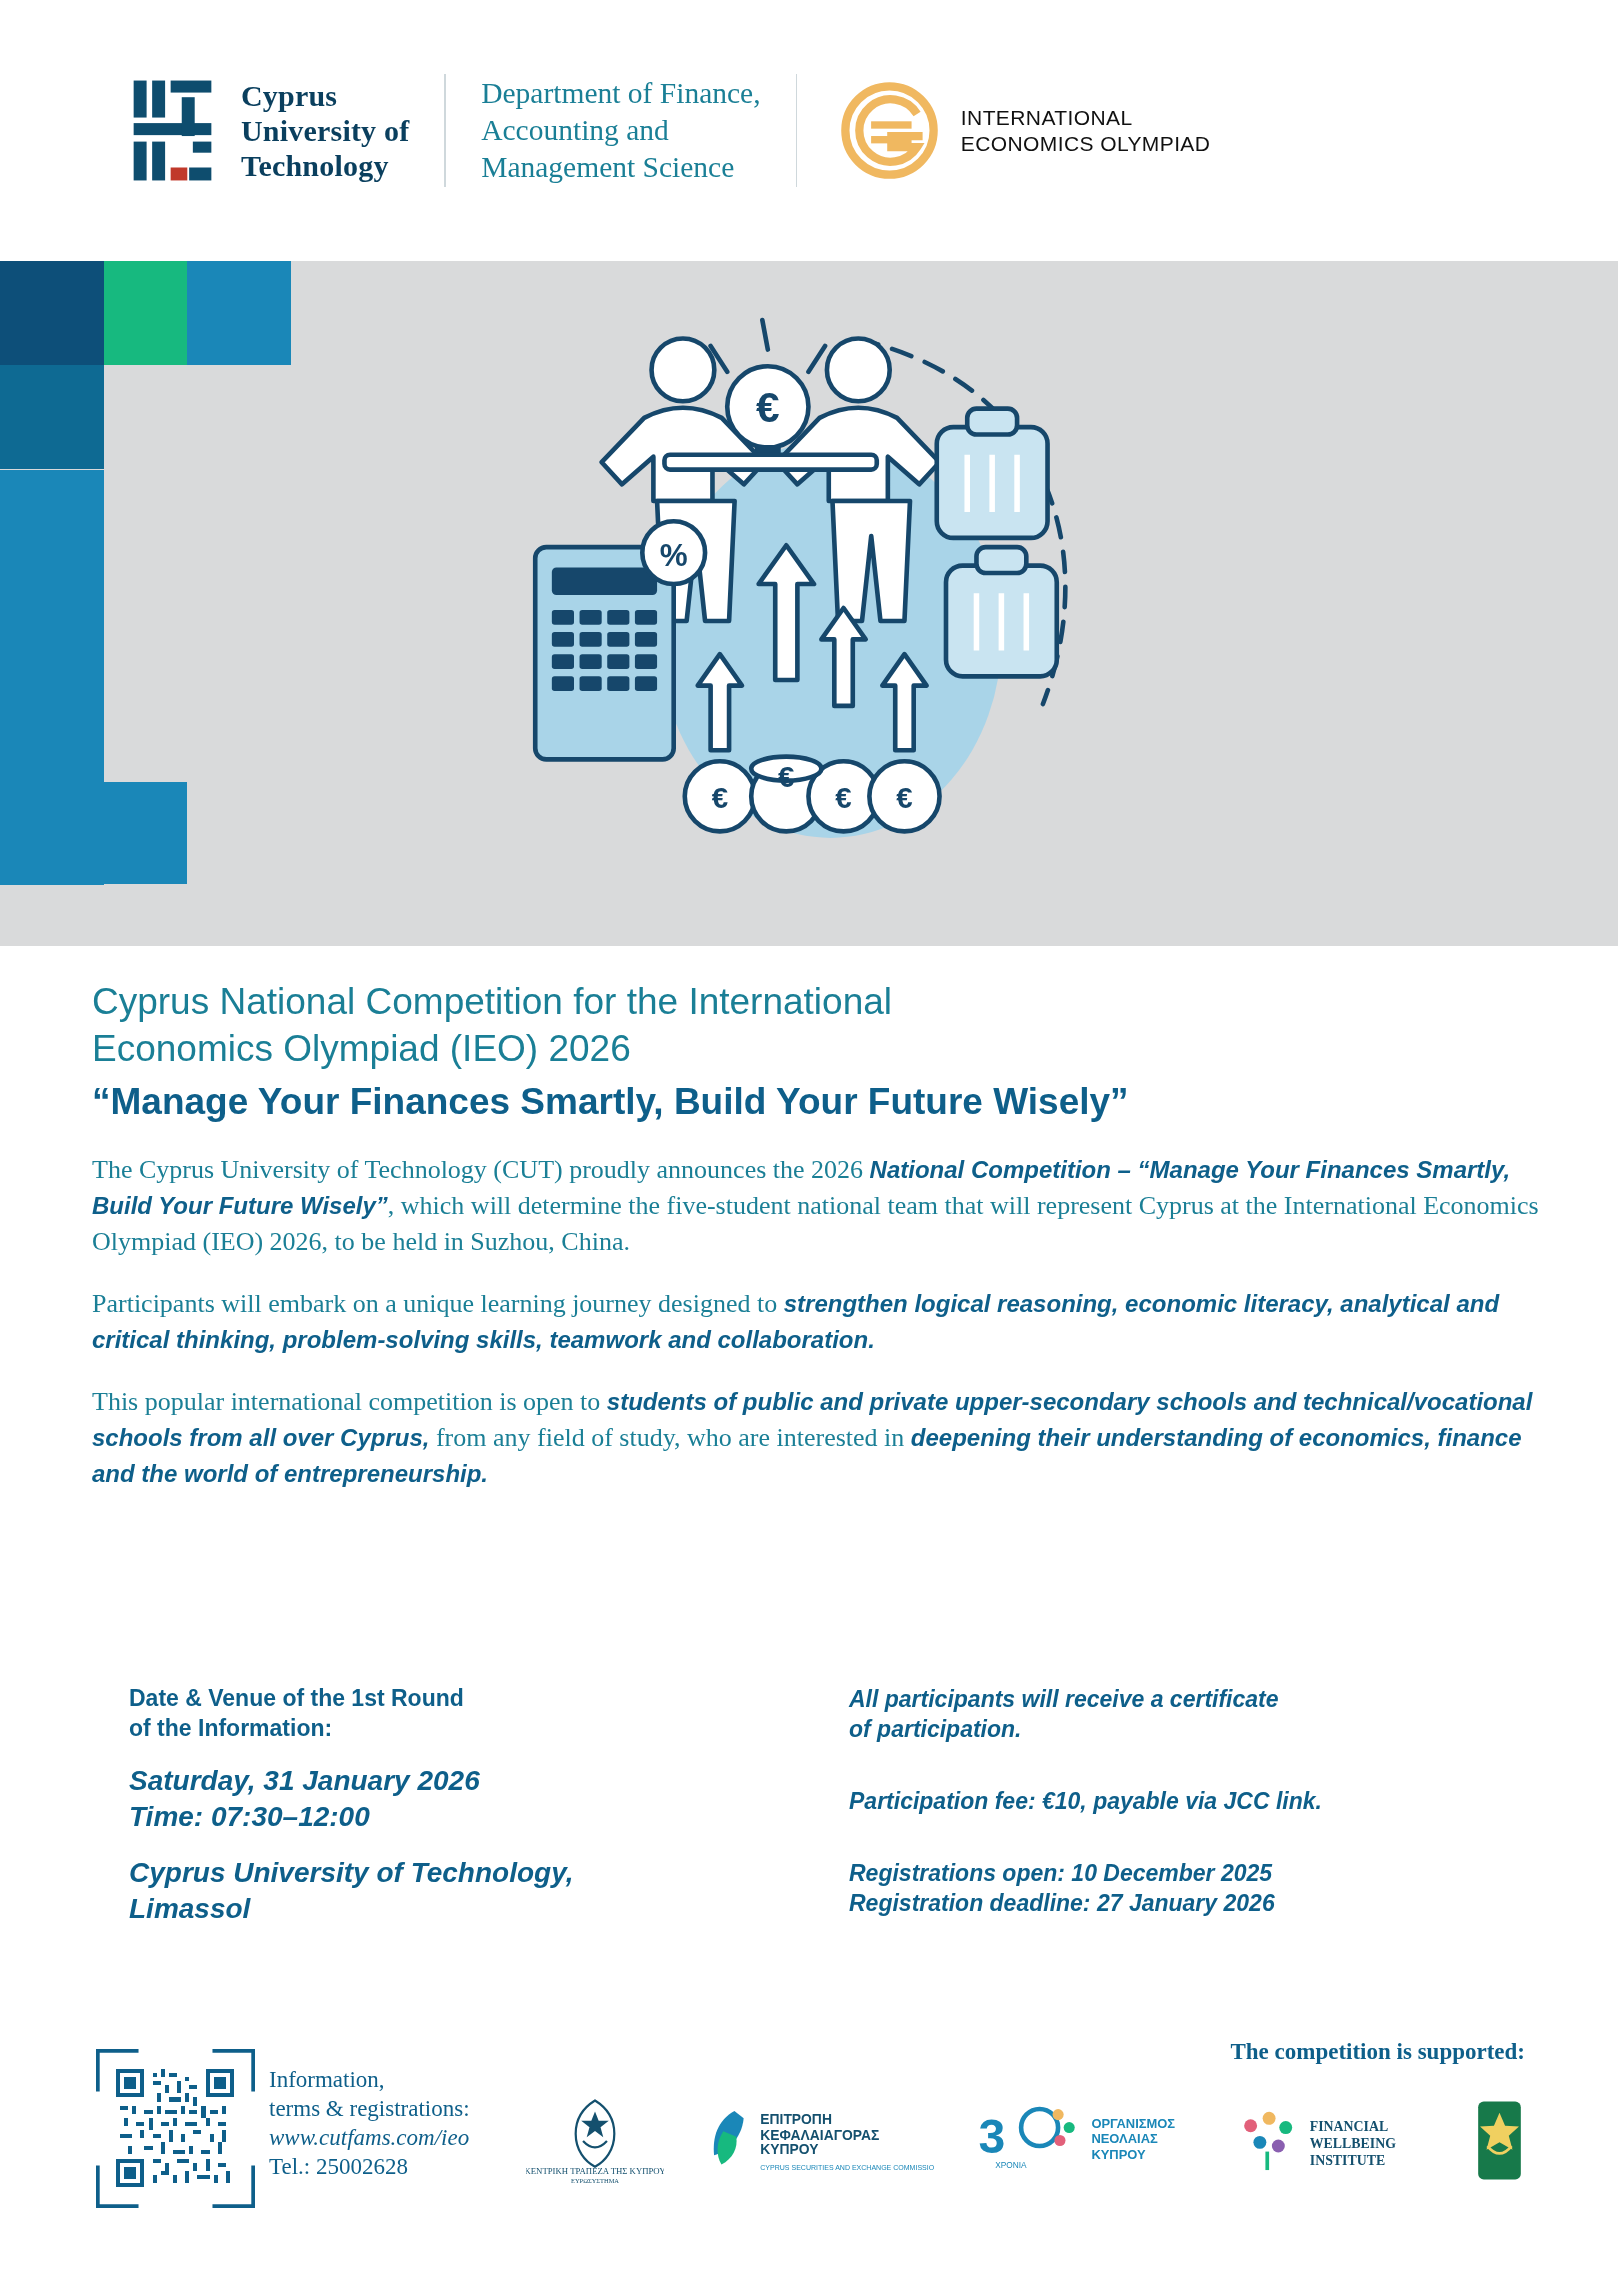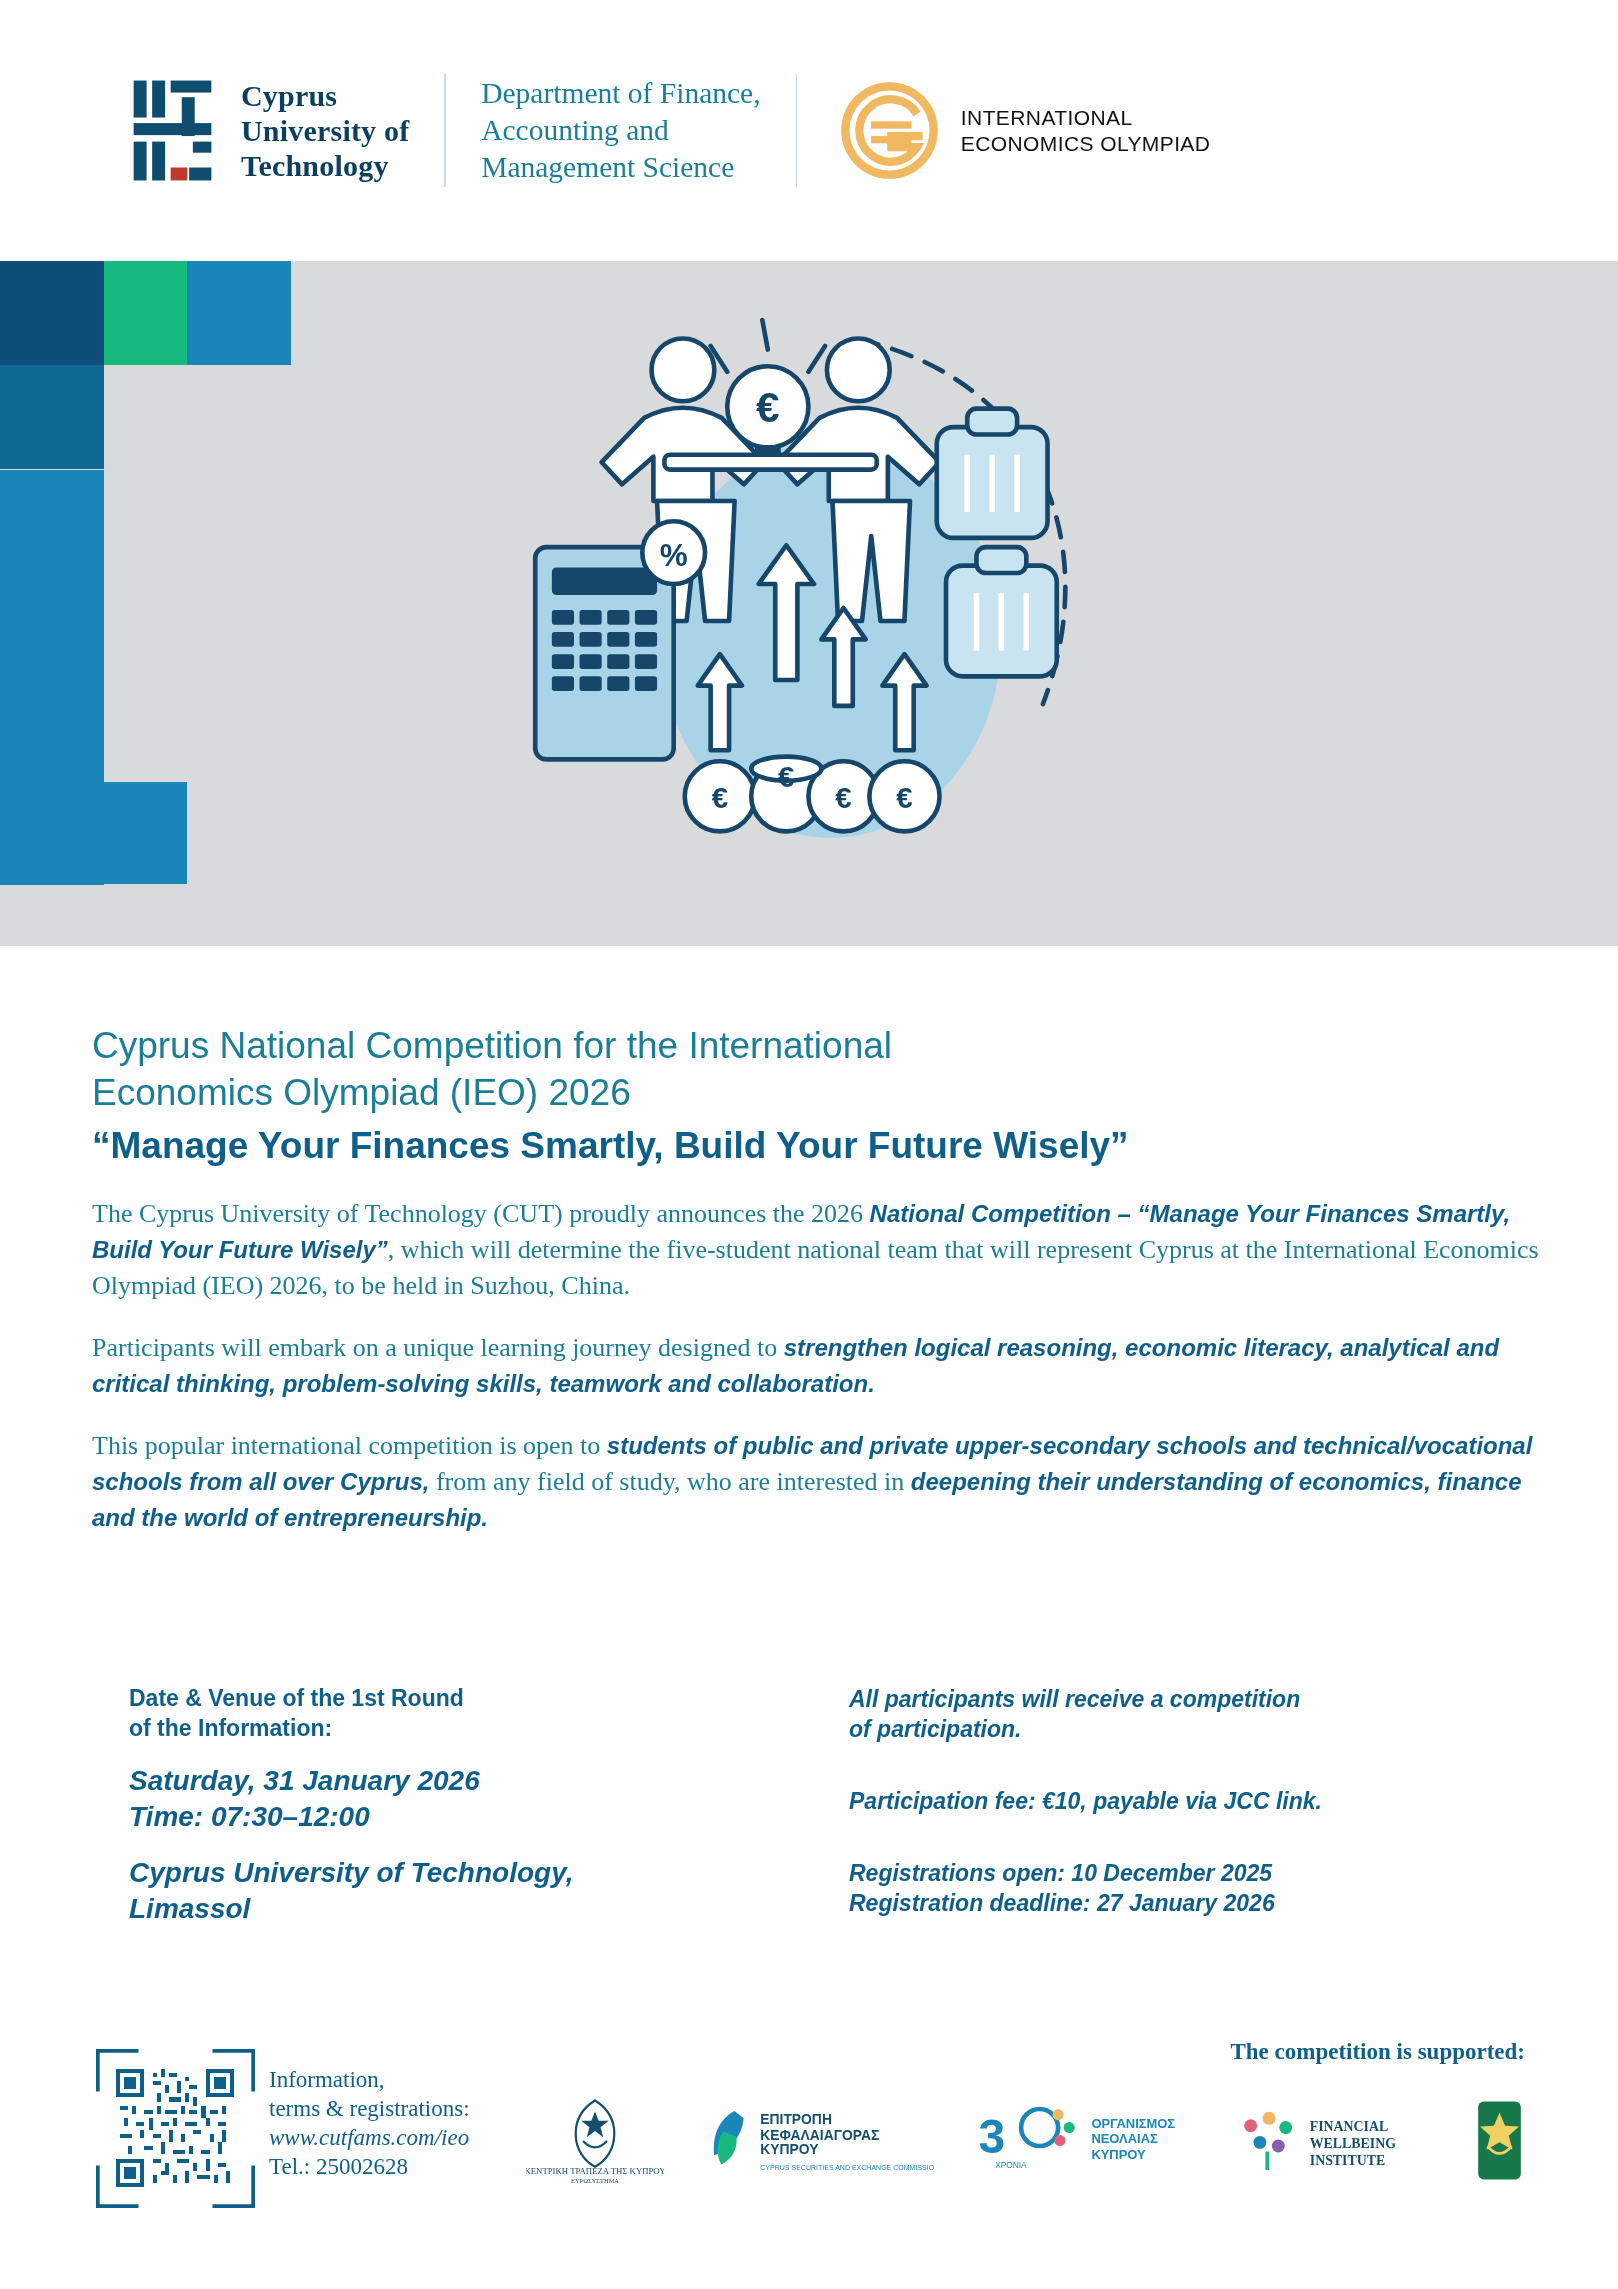"Cyprus National Competition for the" .content { margin-top: 44px -> none }
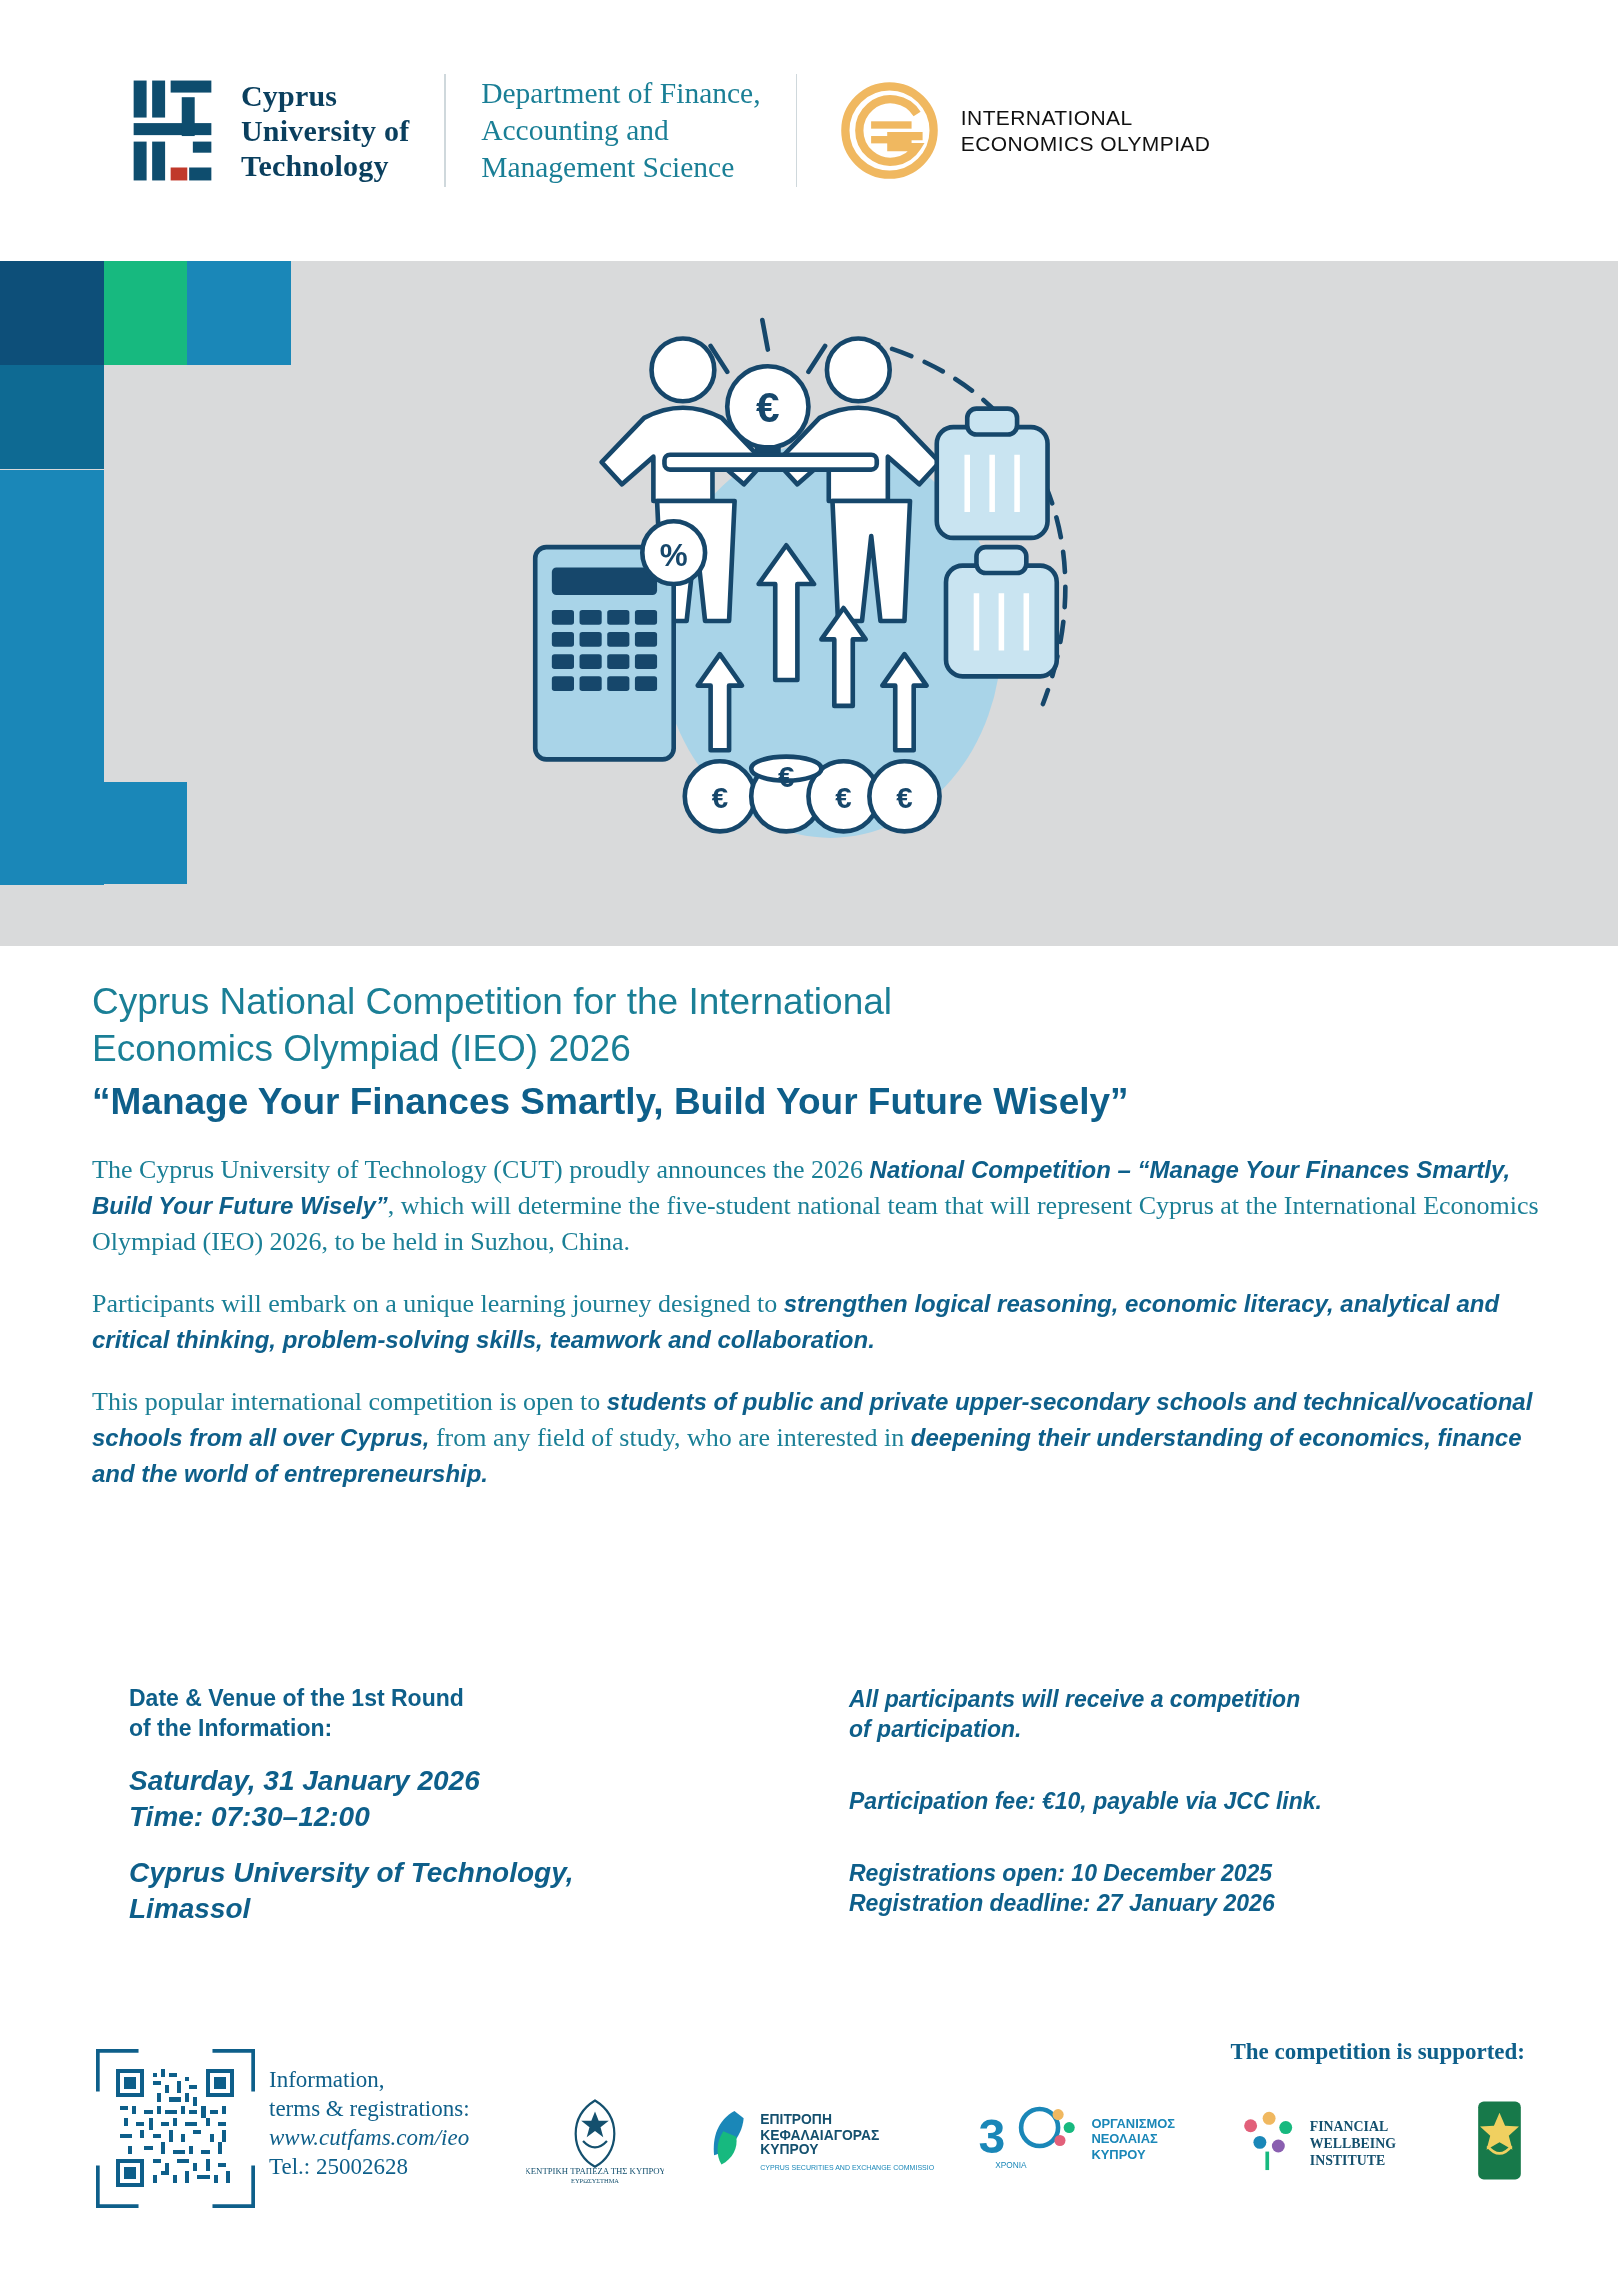"All participants will receive a" div { text: competition -> certificate }
